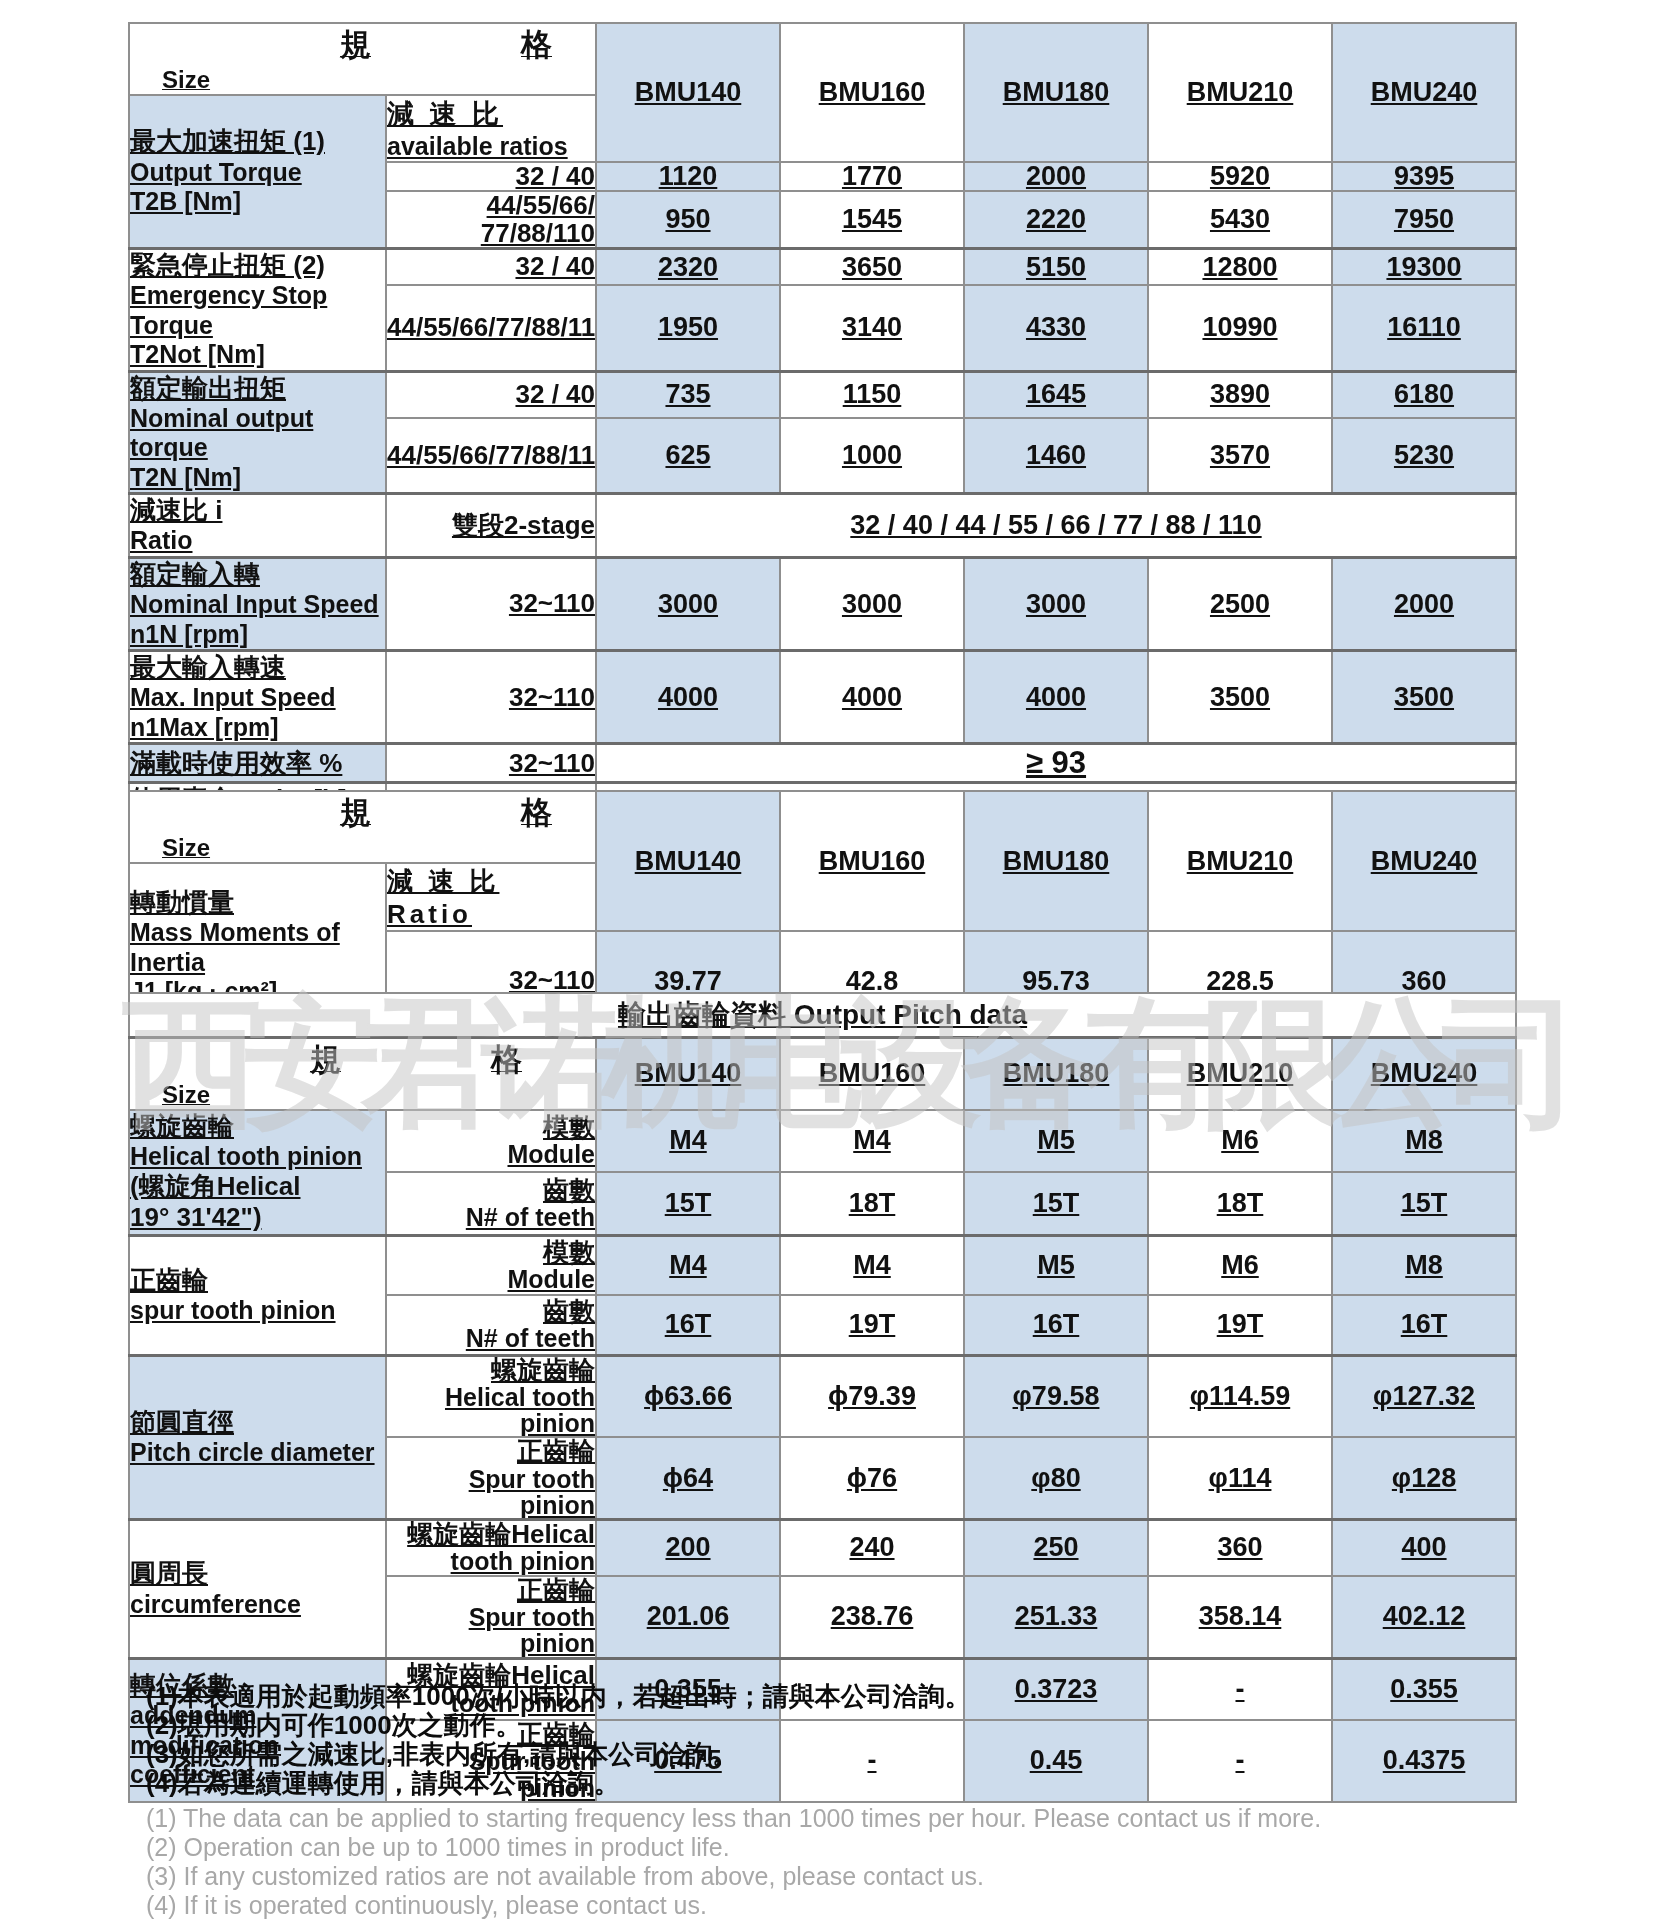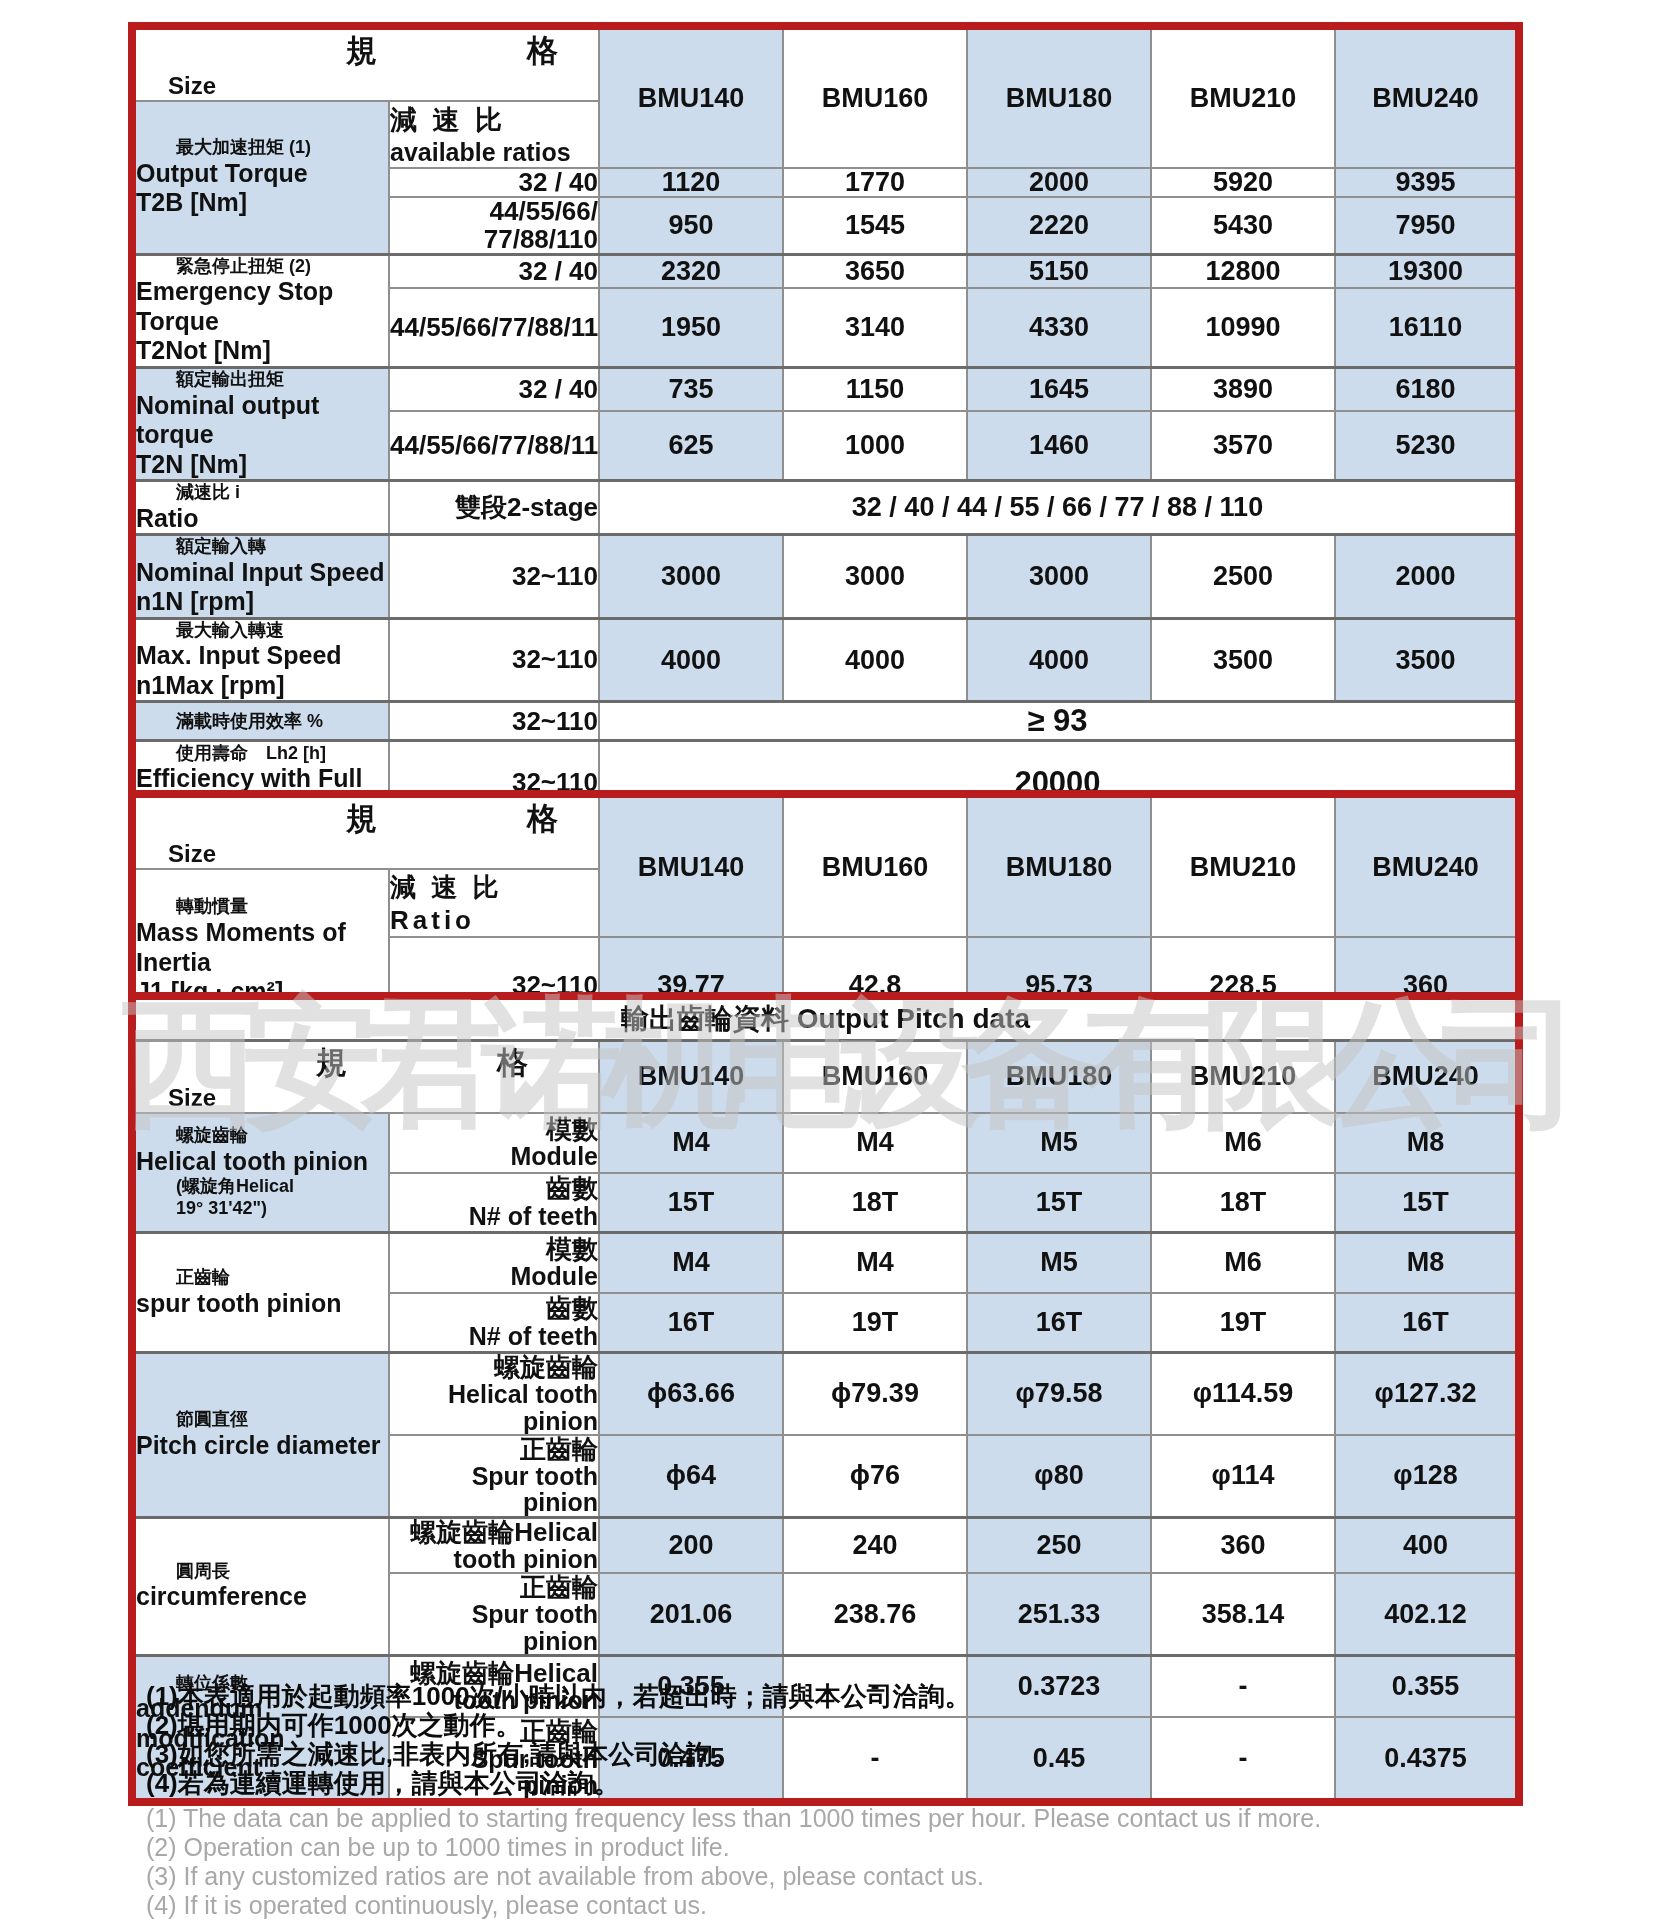"規 格Size" table.spec { border: 8px solid #b91c1c -> 1px solid #b91c1c; text-decoration: none -> underline }
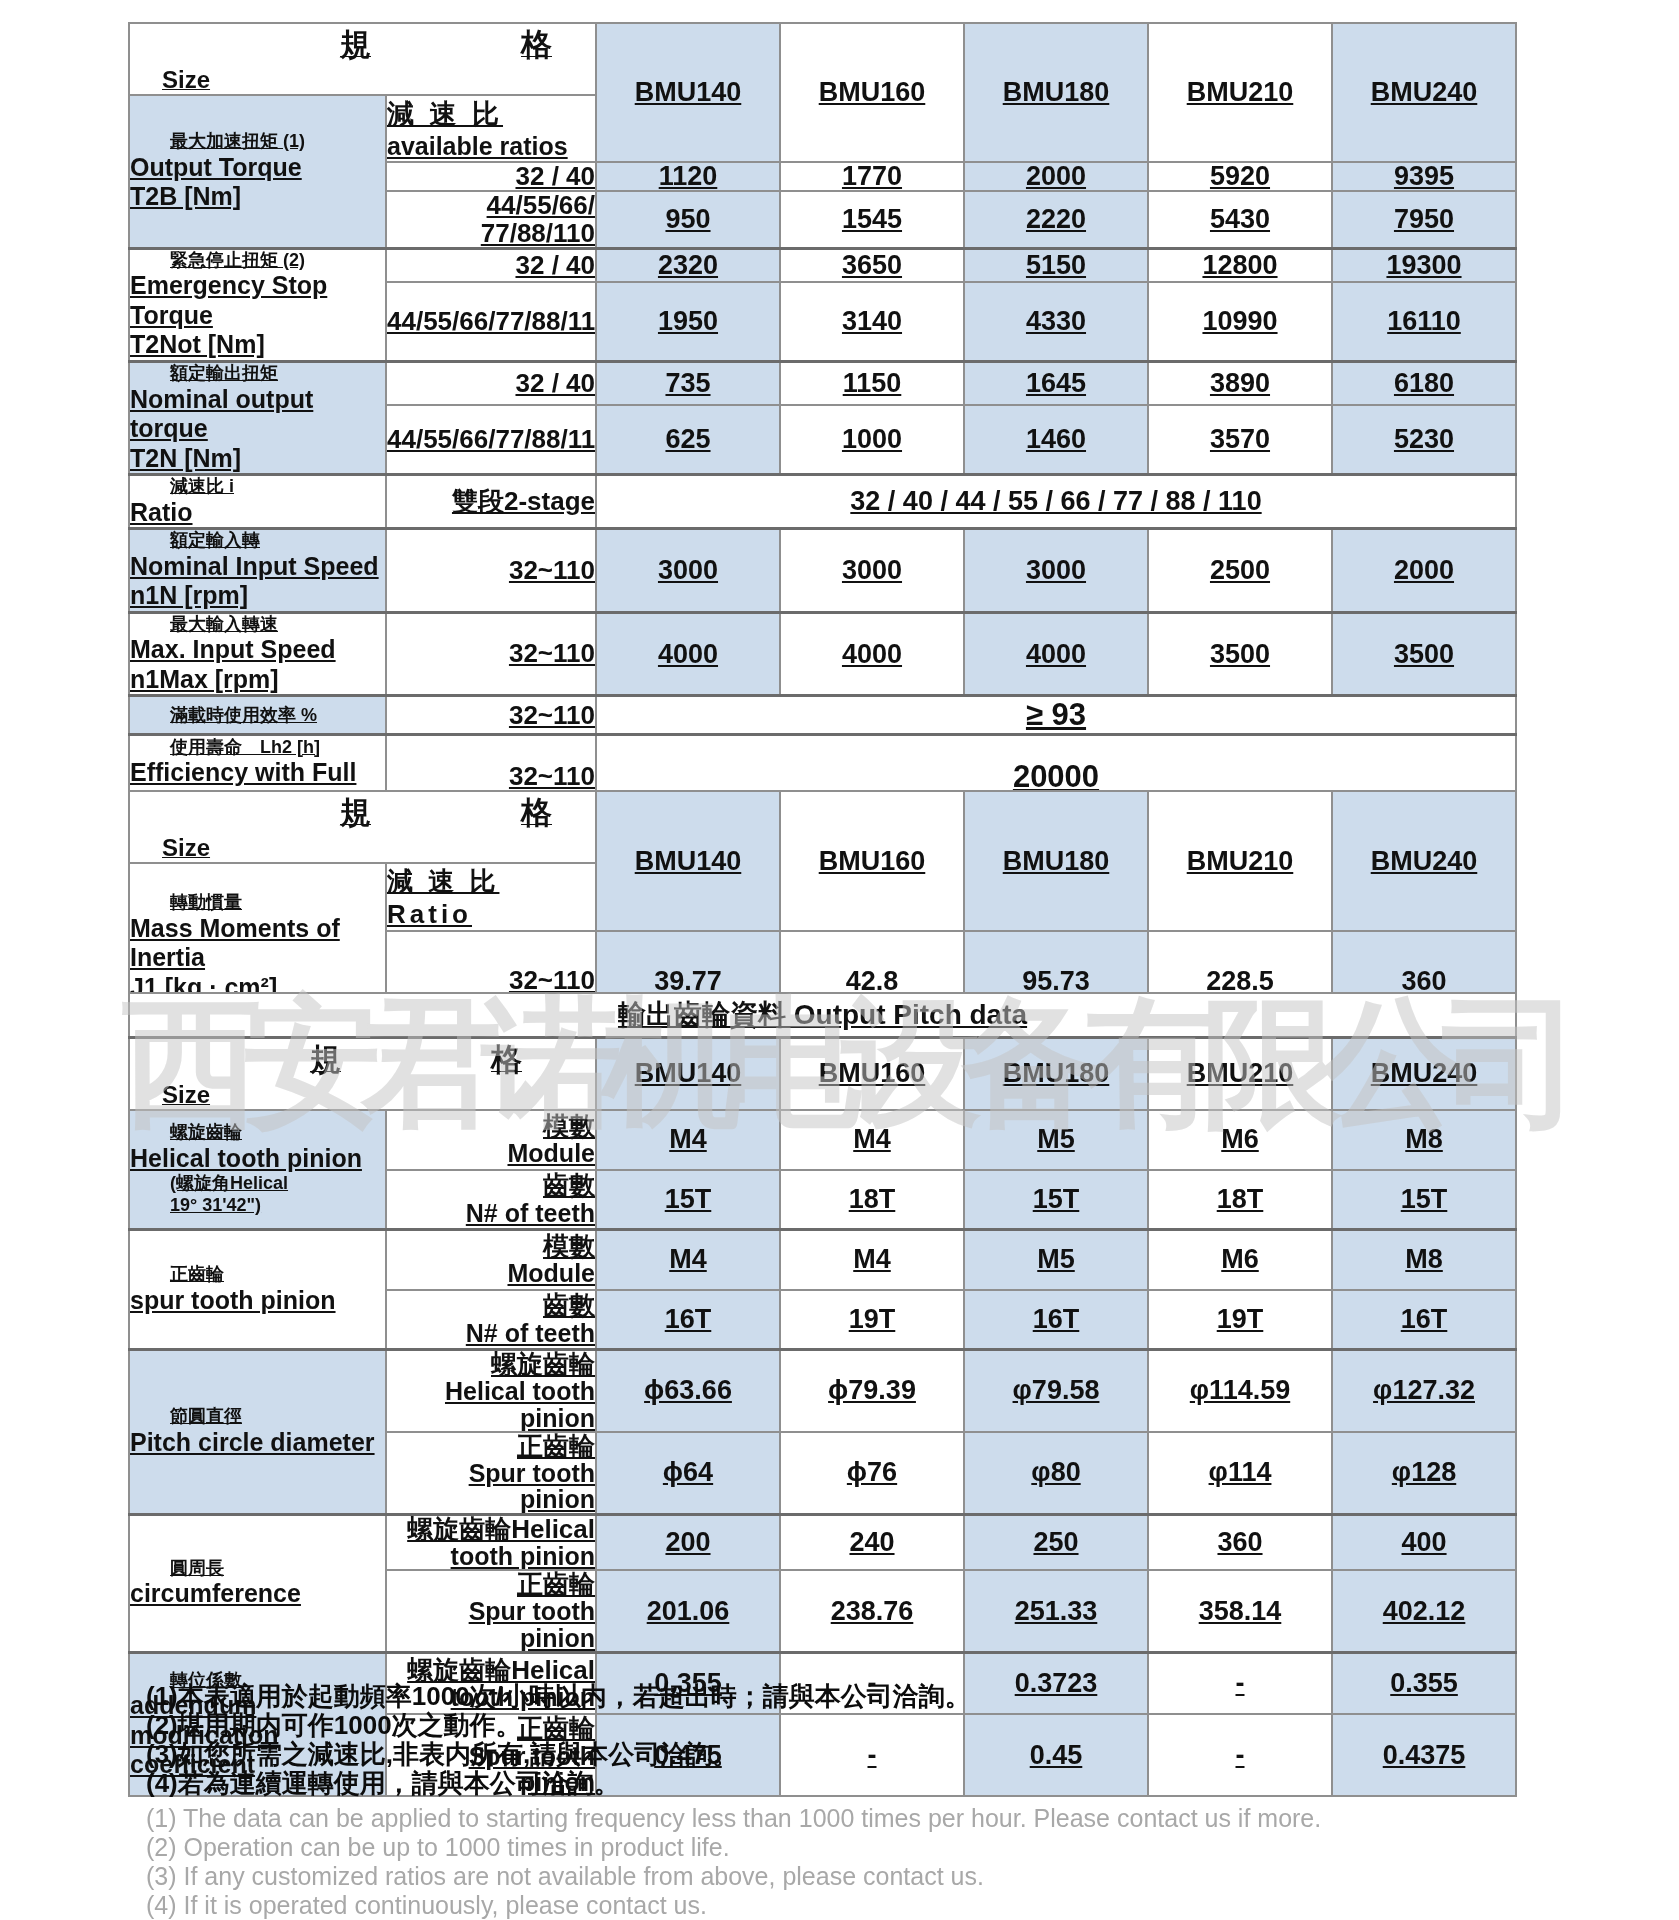"最大加速扭矩 (1)" td.lbl .cn { font-size: 18px -> 26px; margin-left: 40px -> none }
